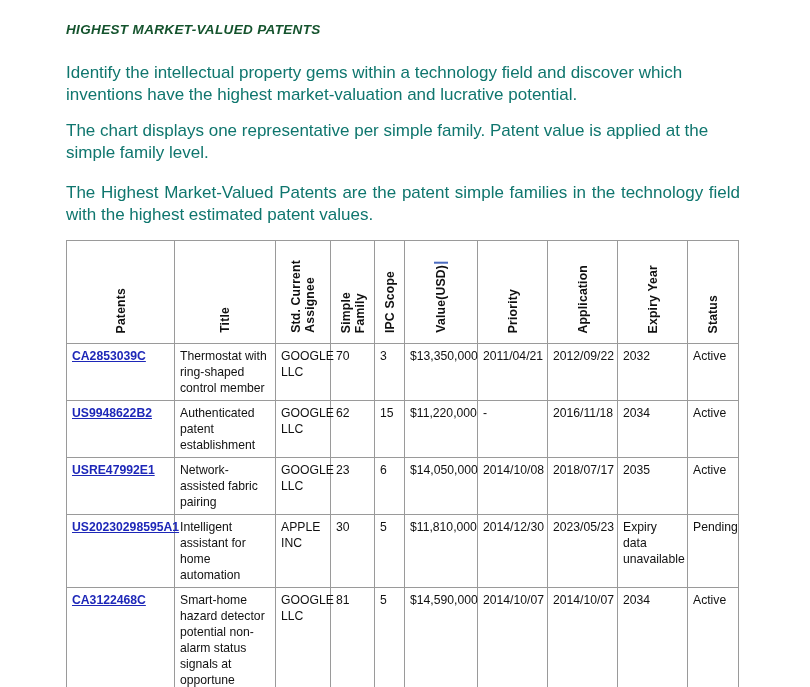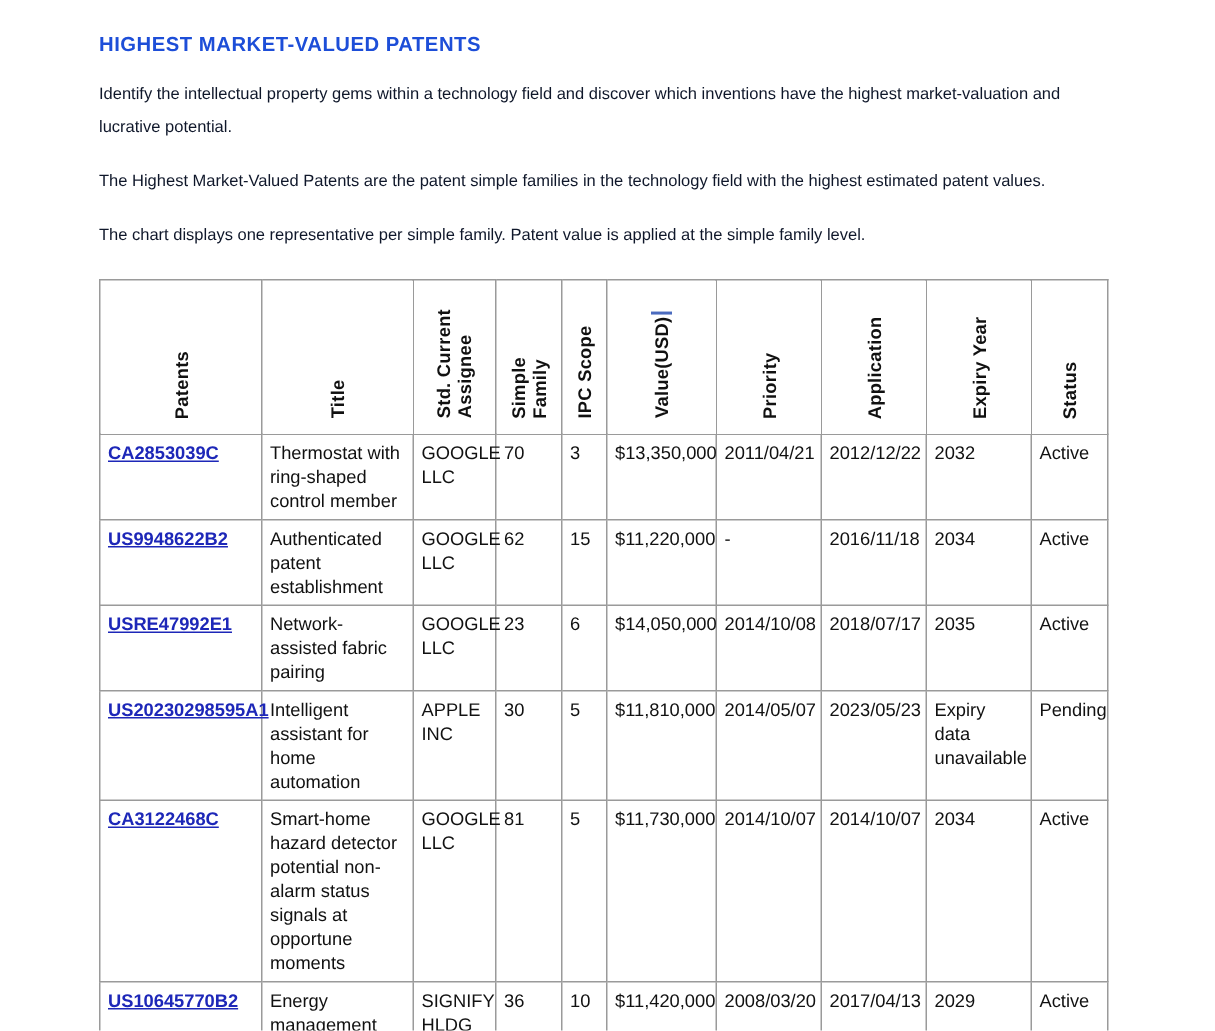"HIGHEST MARKET-VALUED PATENTS" .doc-title { color: #1d4ed8 -> #14532d; font-style: none -> italic; margin: 0 0 14px 0 -> 0 0 24px 0 }
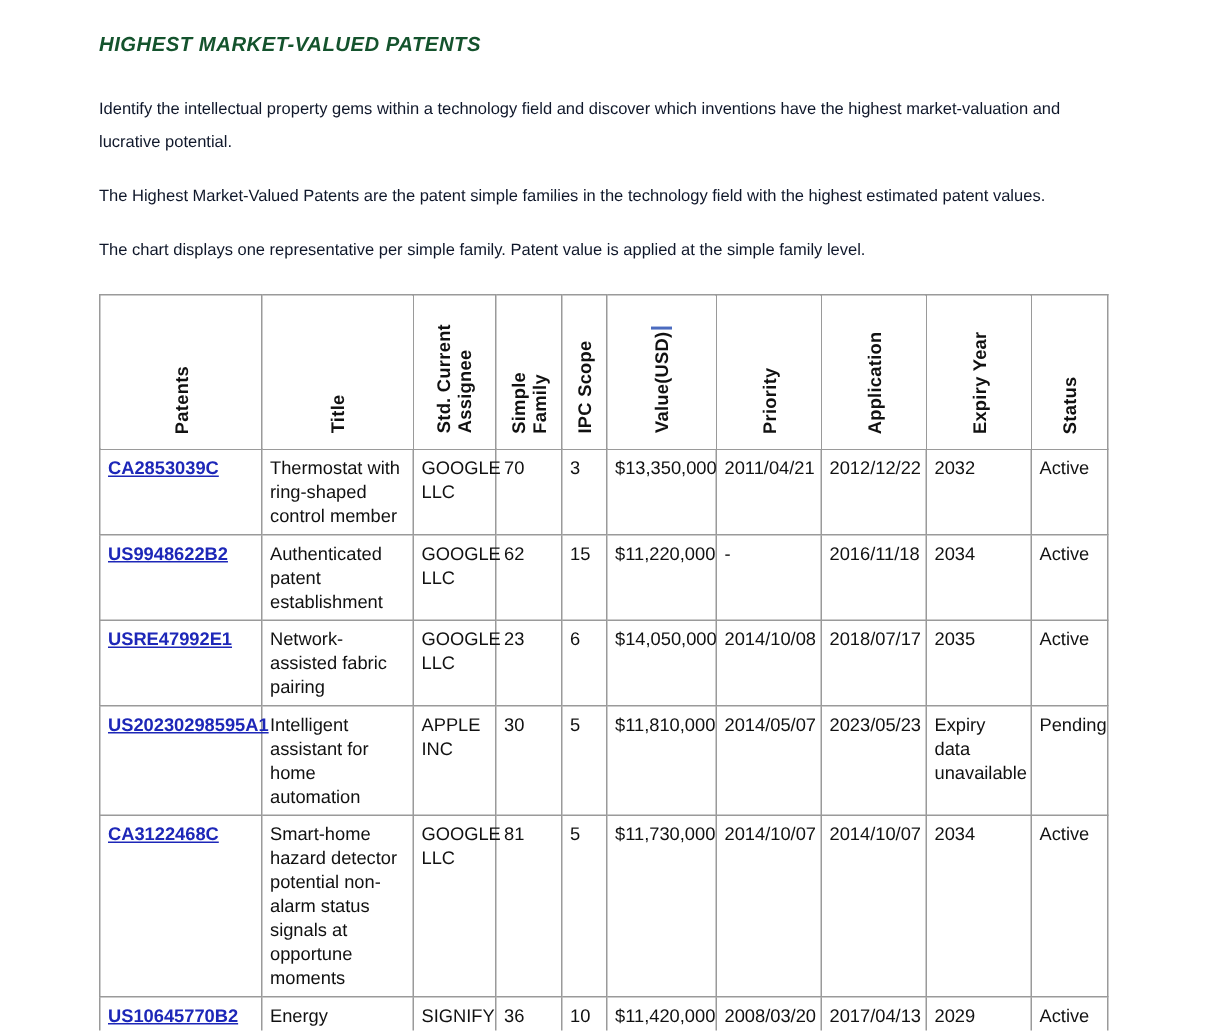"Identify the intellectual property gems" p.para { color: #0f172a -> #0f766e; font-size: 11px -> 17px }
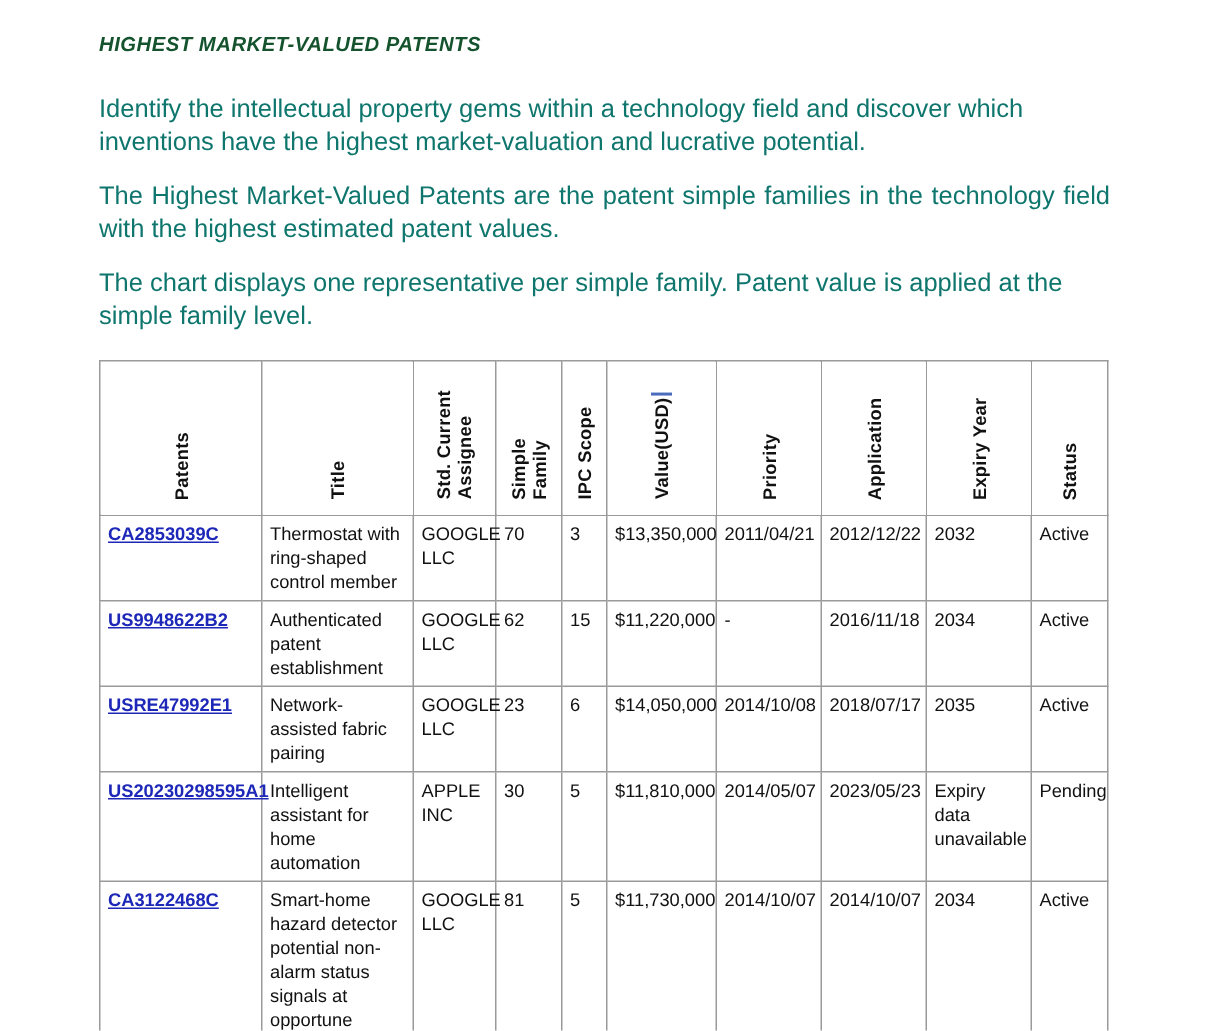"The Highest Market-Valued Patents are" p.para { order: before "The chart displays one representative" -> after "The chart displays one representative" }
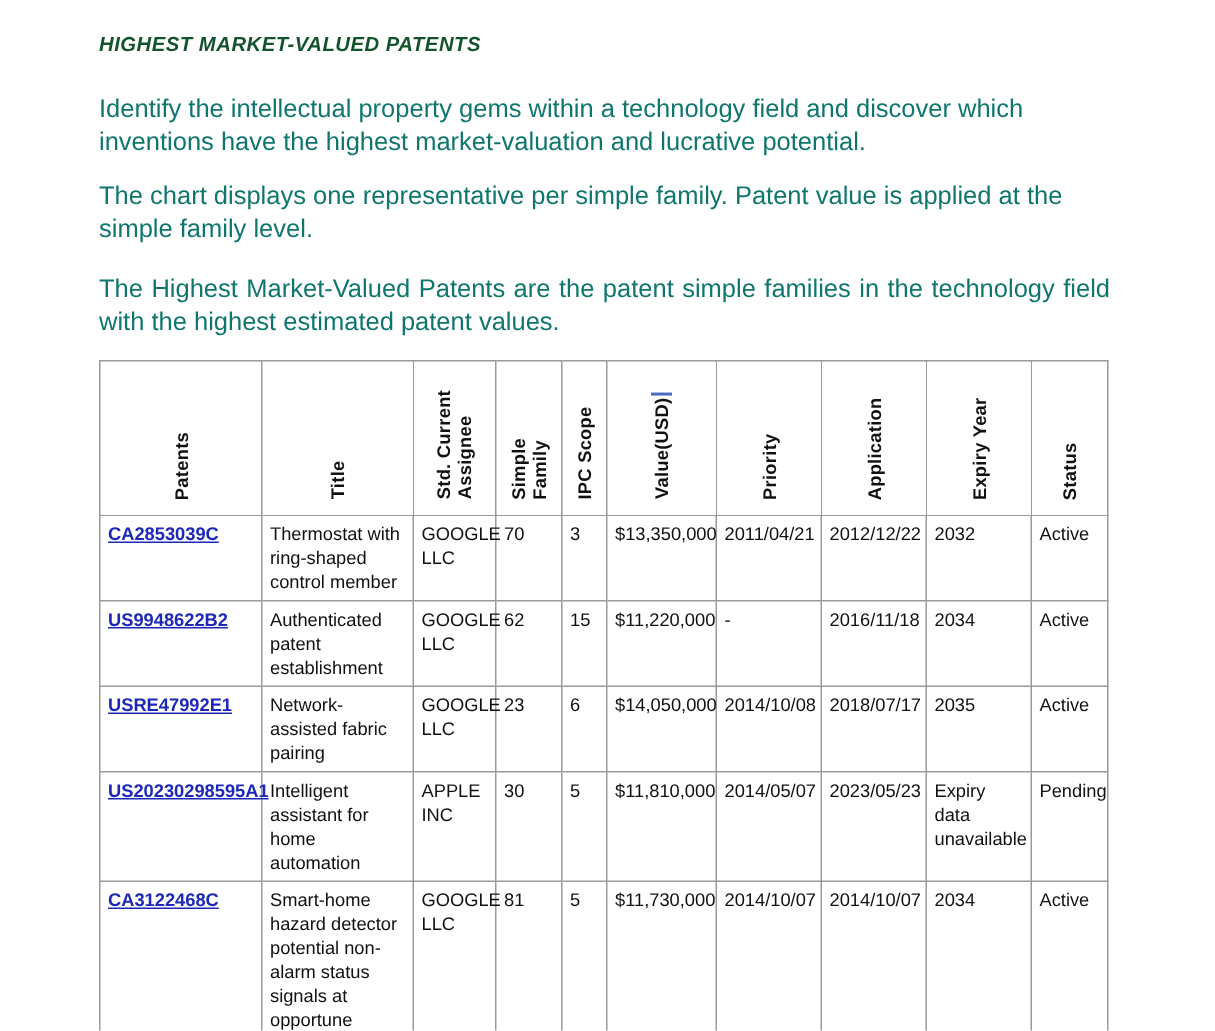"2012/12/22" span { text: 2012/12/22 -> 2012/09/22 }
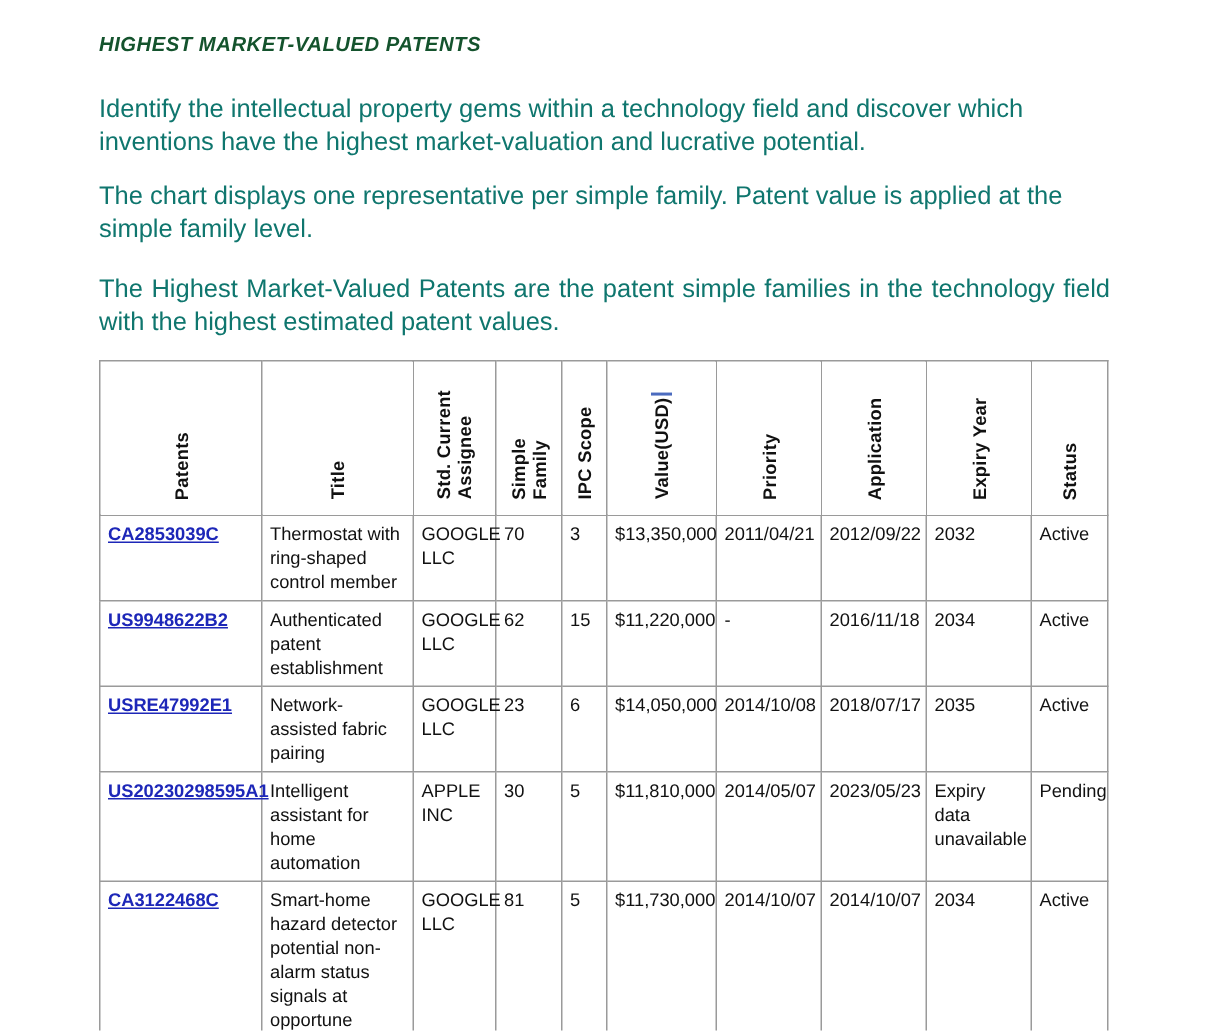"2014/05/07" span { text: 2014/05/07 -> 2014/12/30 }
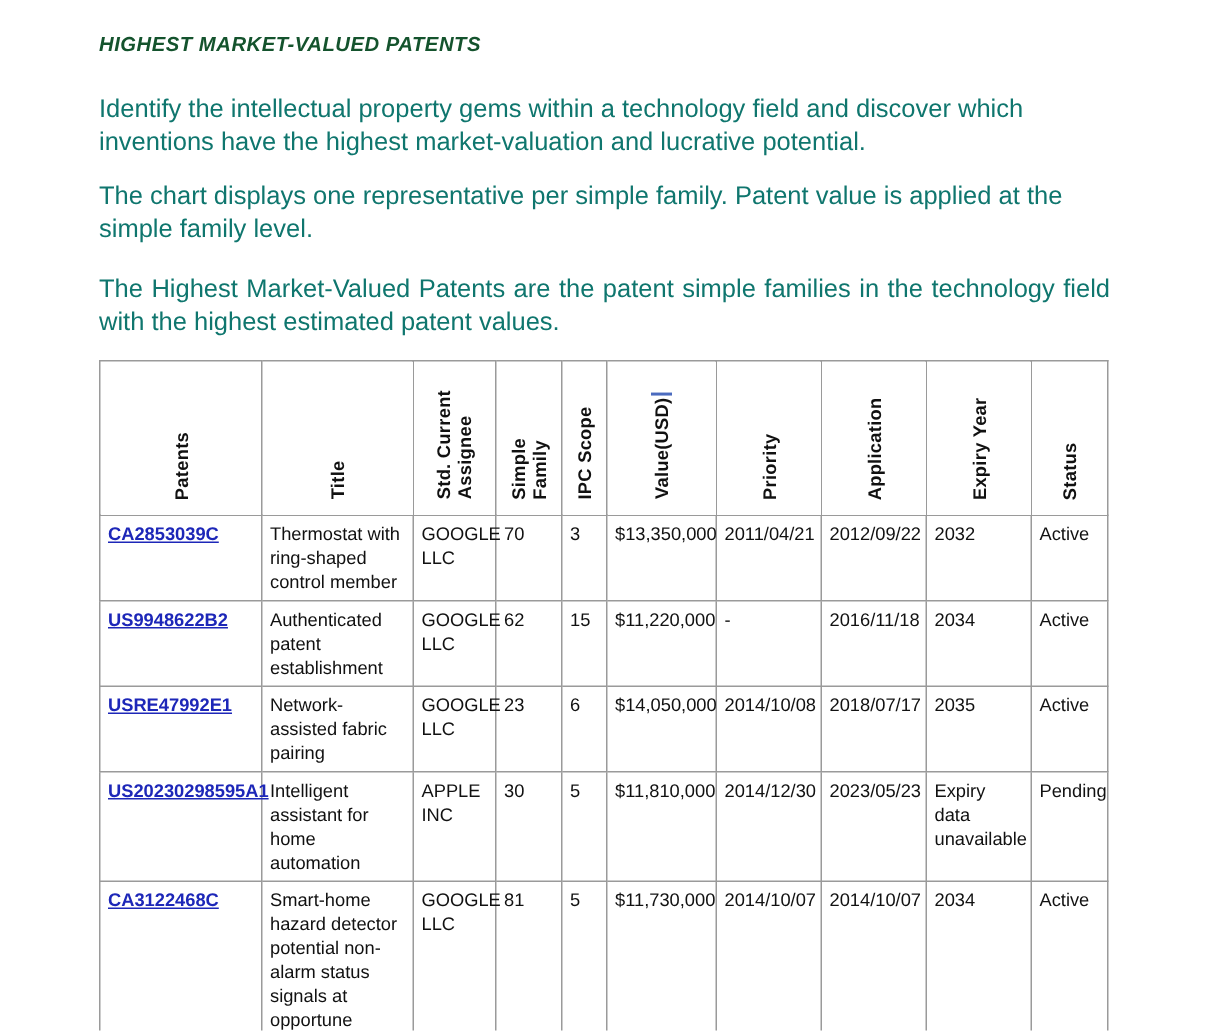"$11,730,000" span { text: $11,730,000 -> $14,590,000 }
